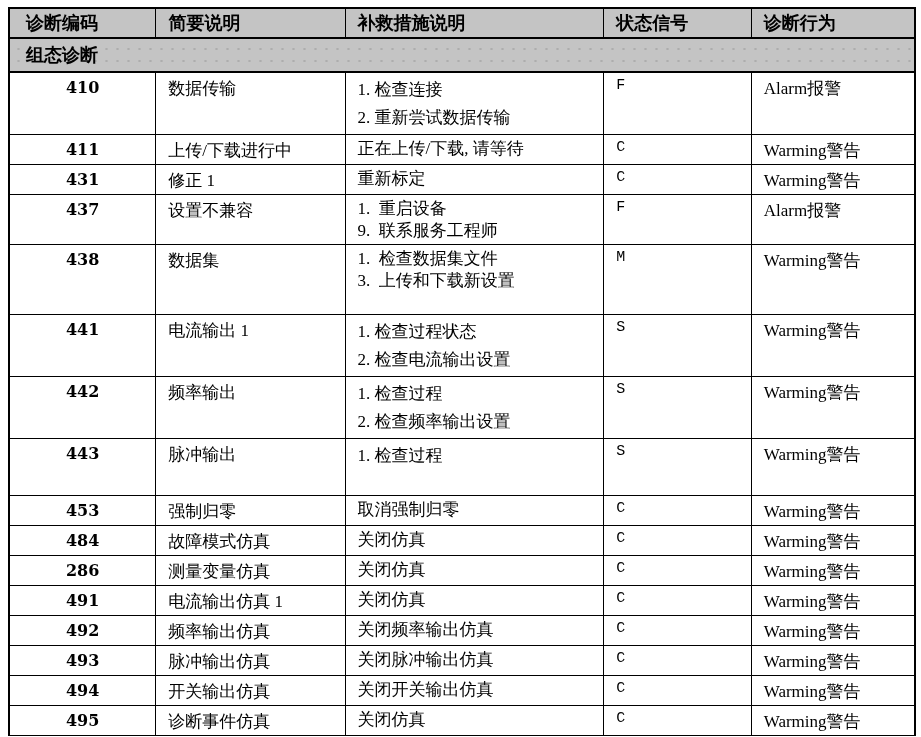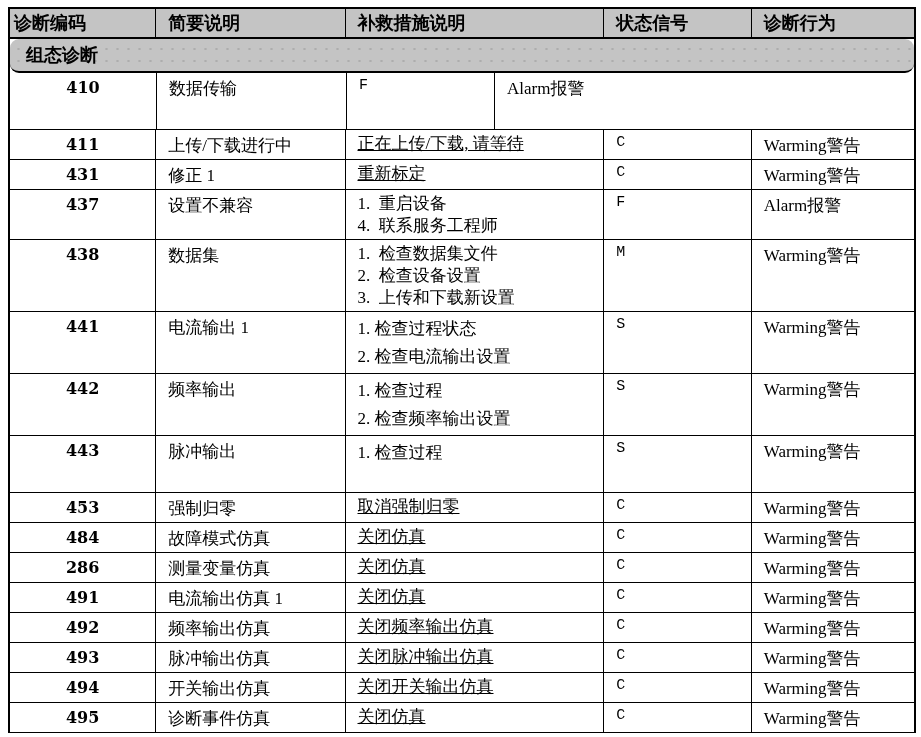"诊断编码" .header-row .c1 { padding-left: 4px -> 16px }
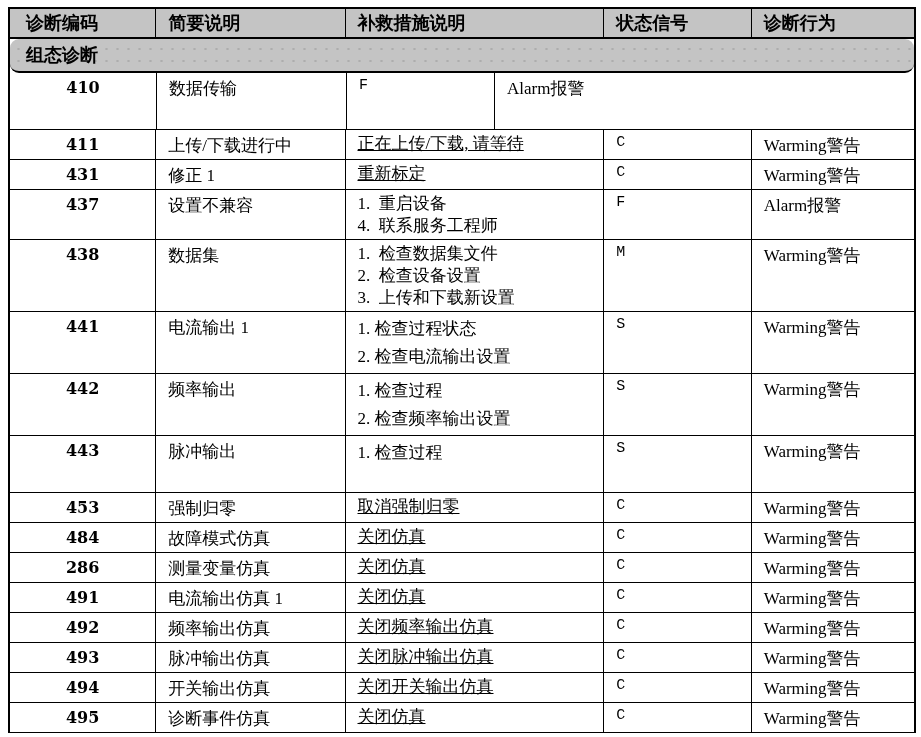"组态诊断" .section-row { border-radius: 9px -> none }
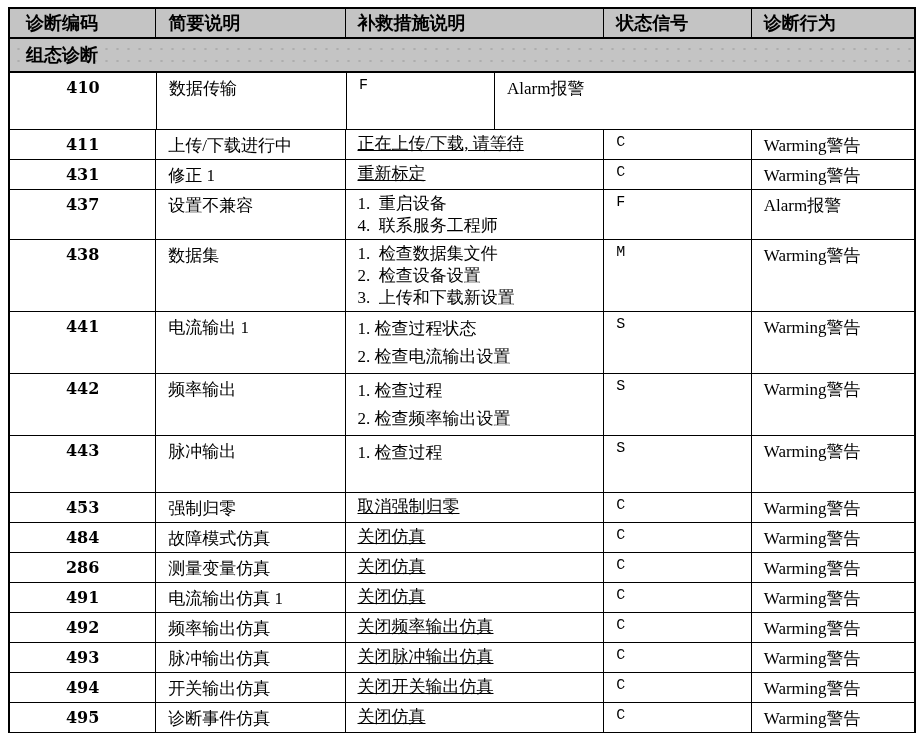"1. 检查连接" div.cell { html: none -> <div> <div>1. 检查连接</div> <div>2. 重新尝试数据传输</div> </div> }
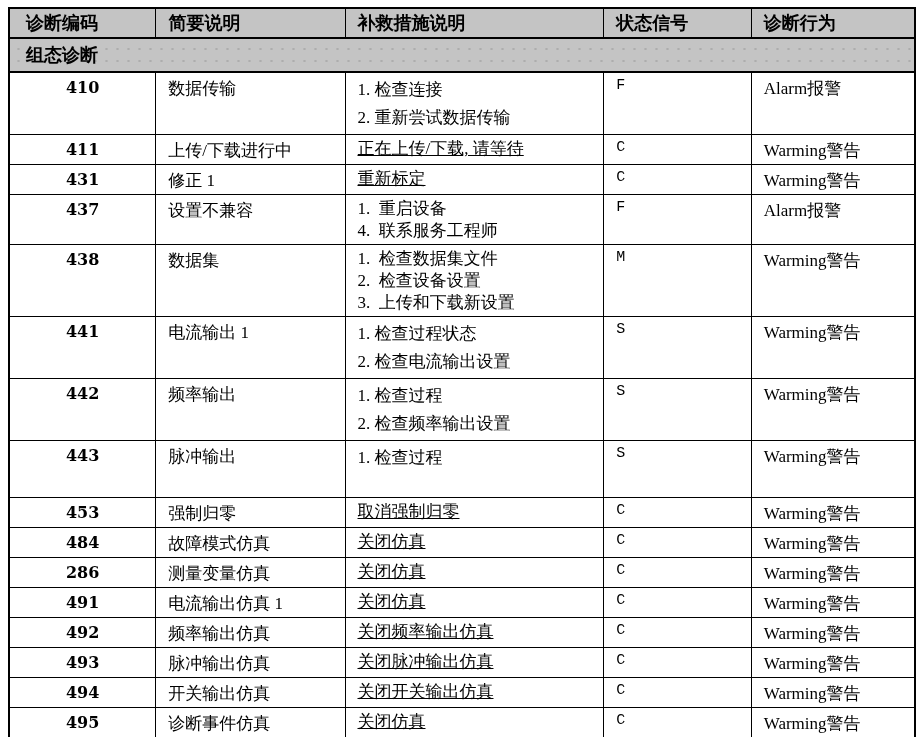"正在上传/下载, 请等待" .trow.single .line { text-decoration: underline -> none }
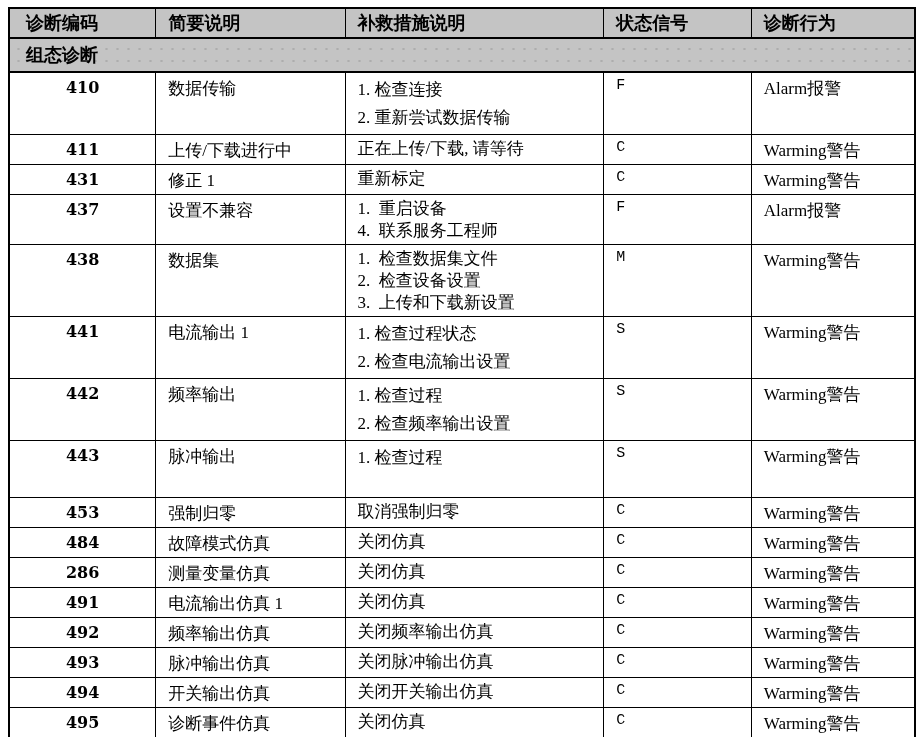"4. 联系服务工程师" div.line { text: 4 -> 9 }
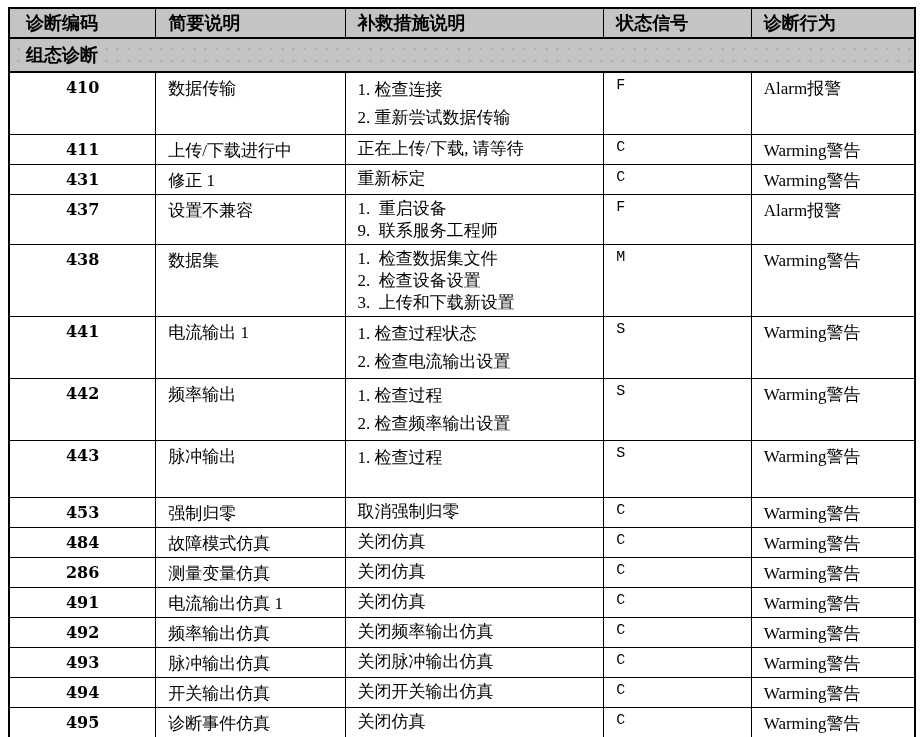"2. 检查设备设置" div.line { html: <div>2. 检查设备设置</div> -> none }
